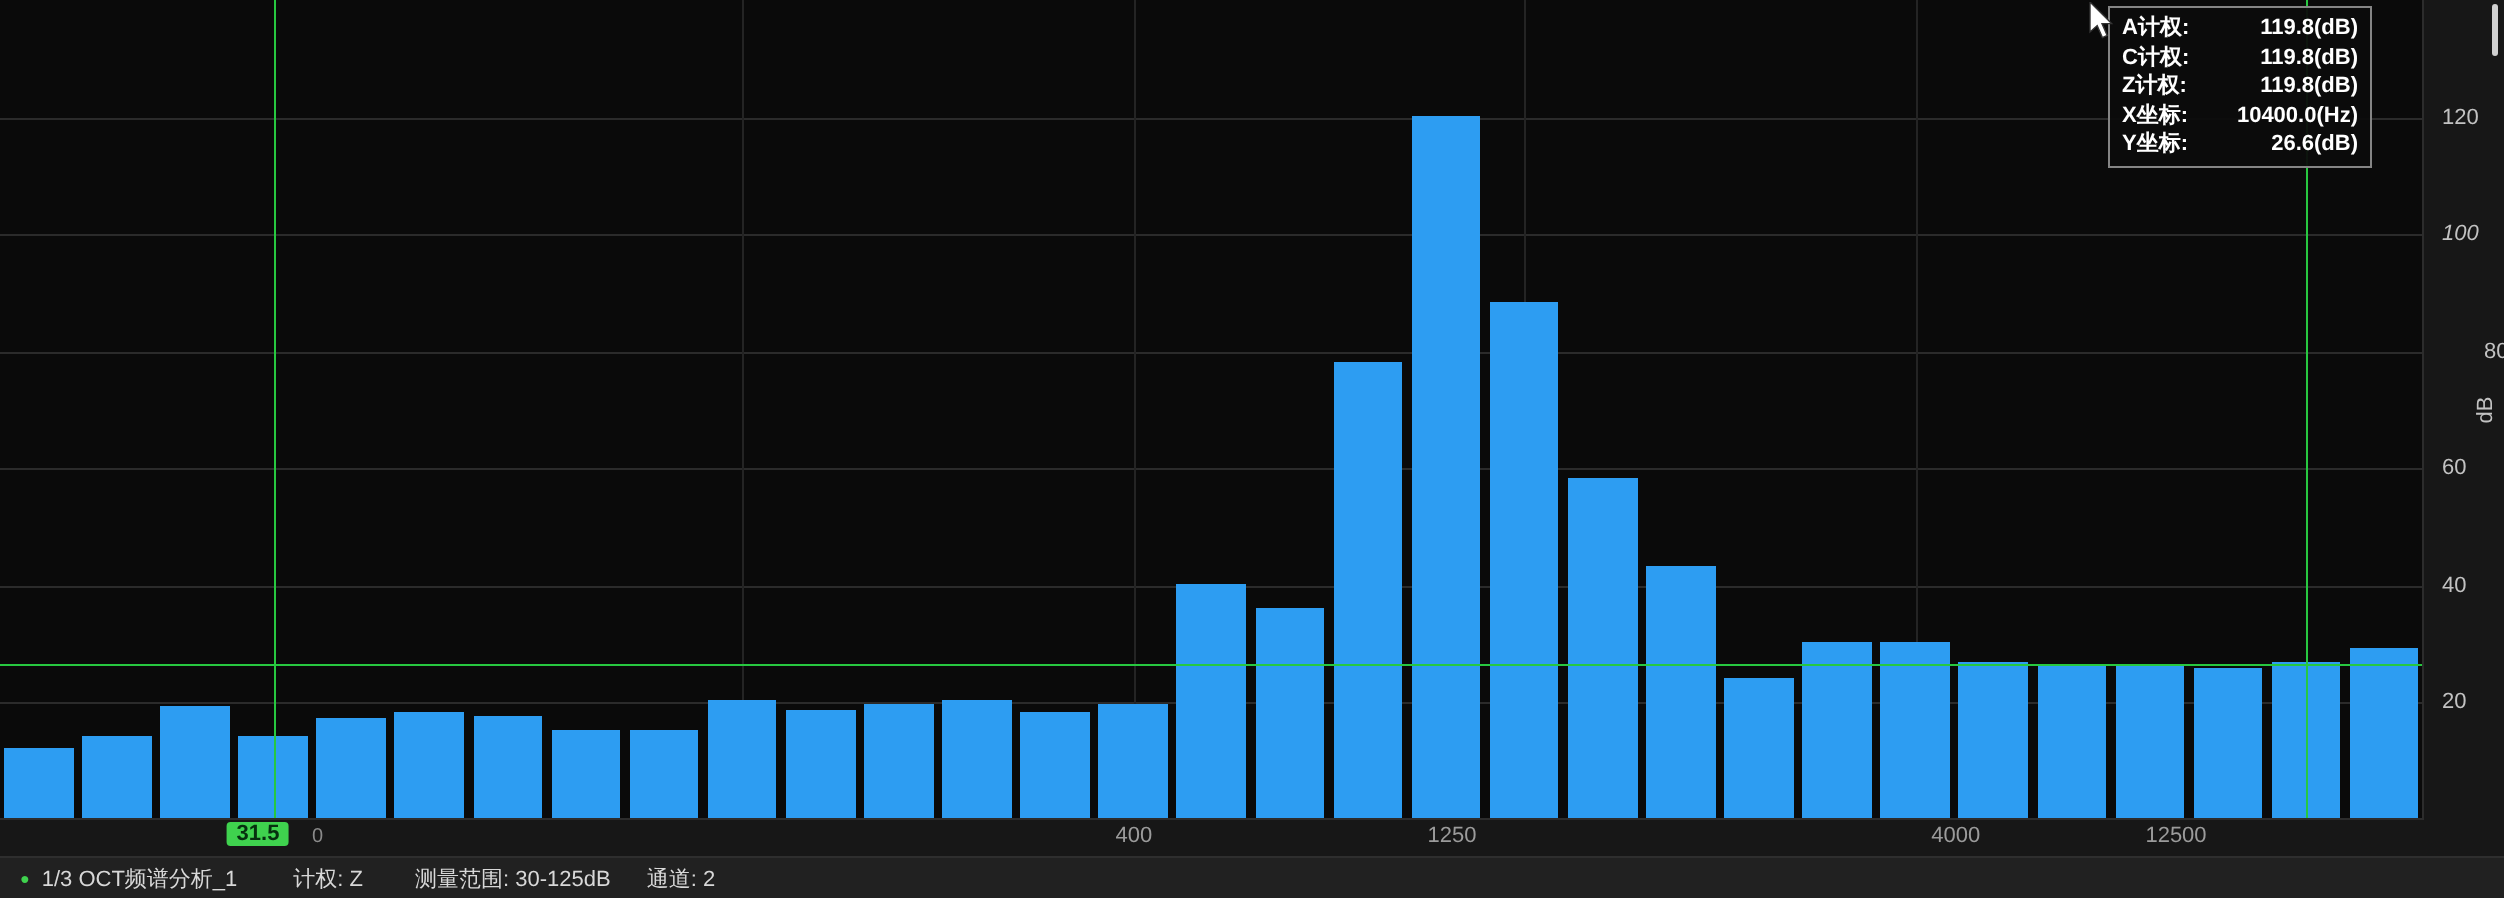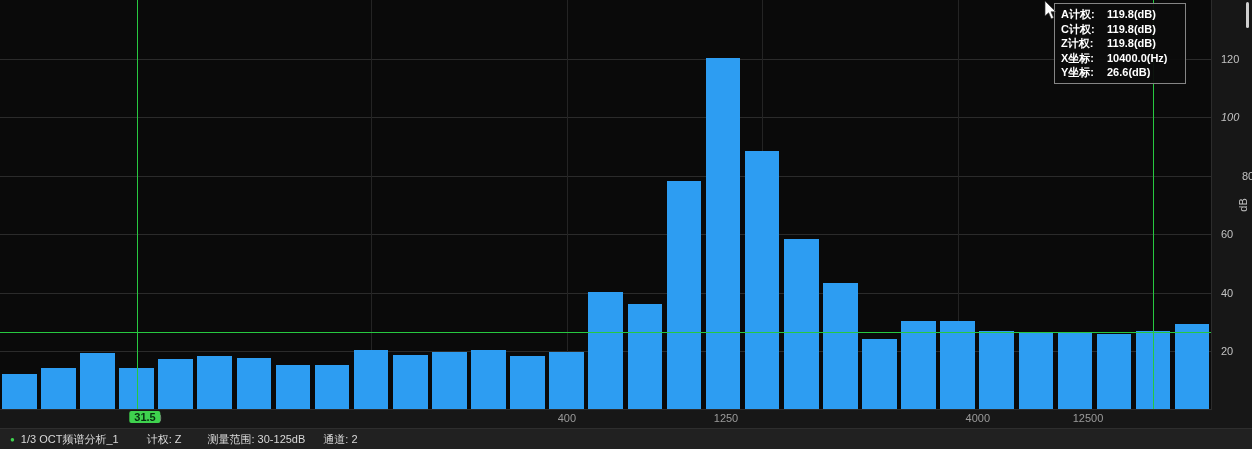"A计权:" .trow { justify-content: none -> space-between }
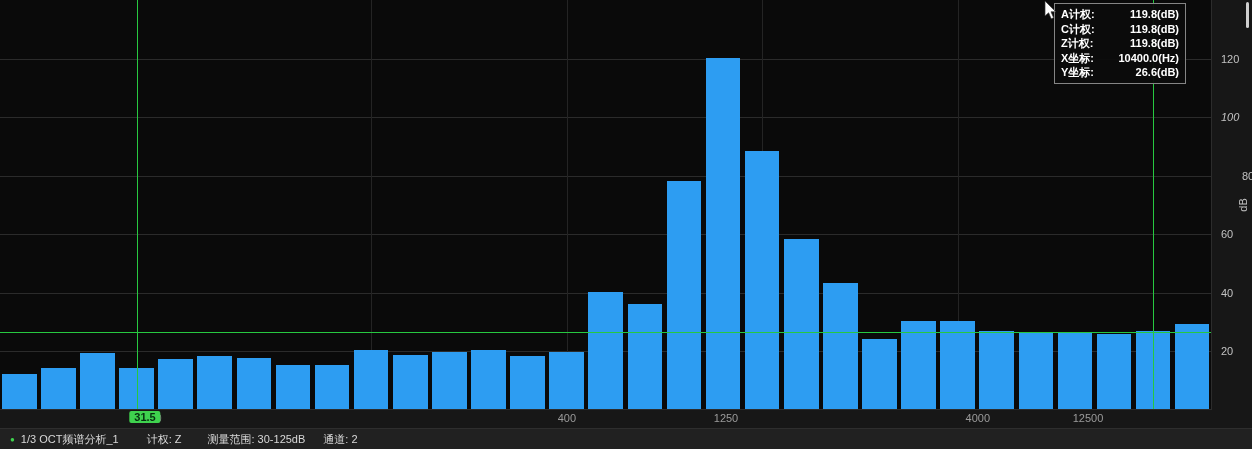"31.5" div.xtick { left: 145px -> 129px }
